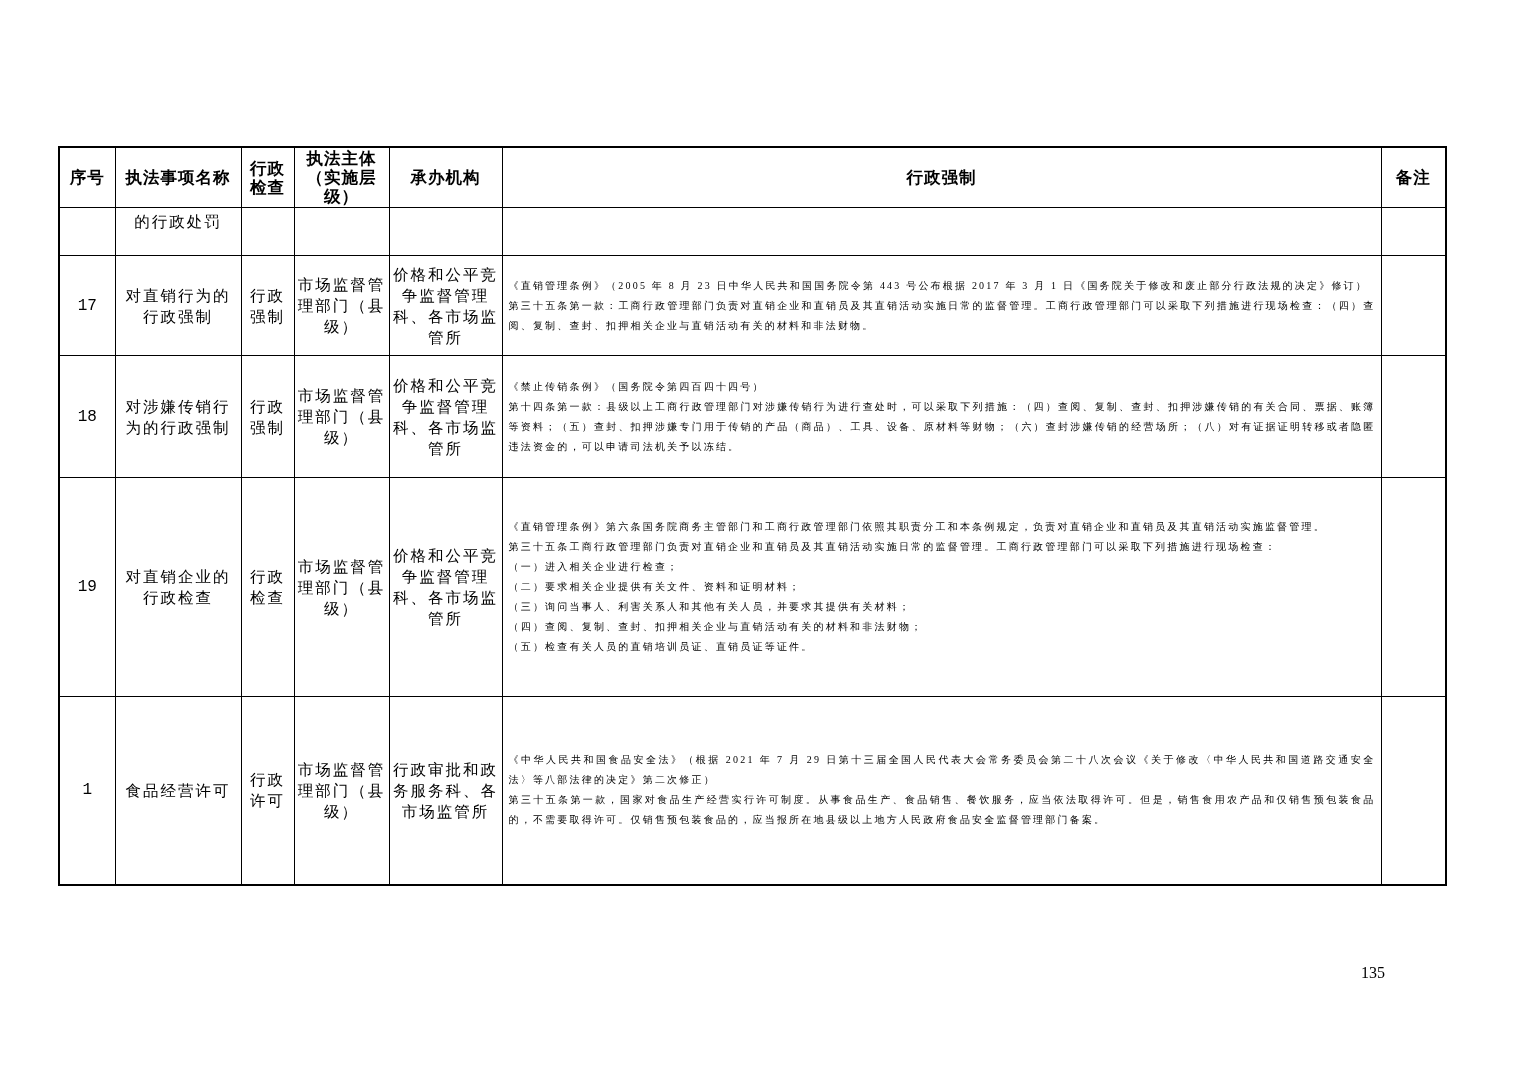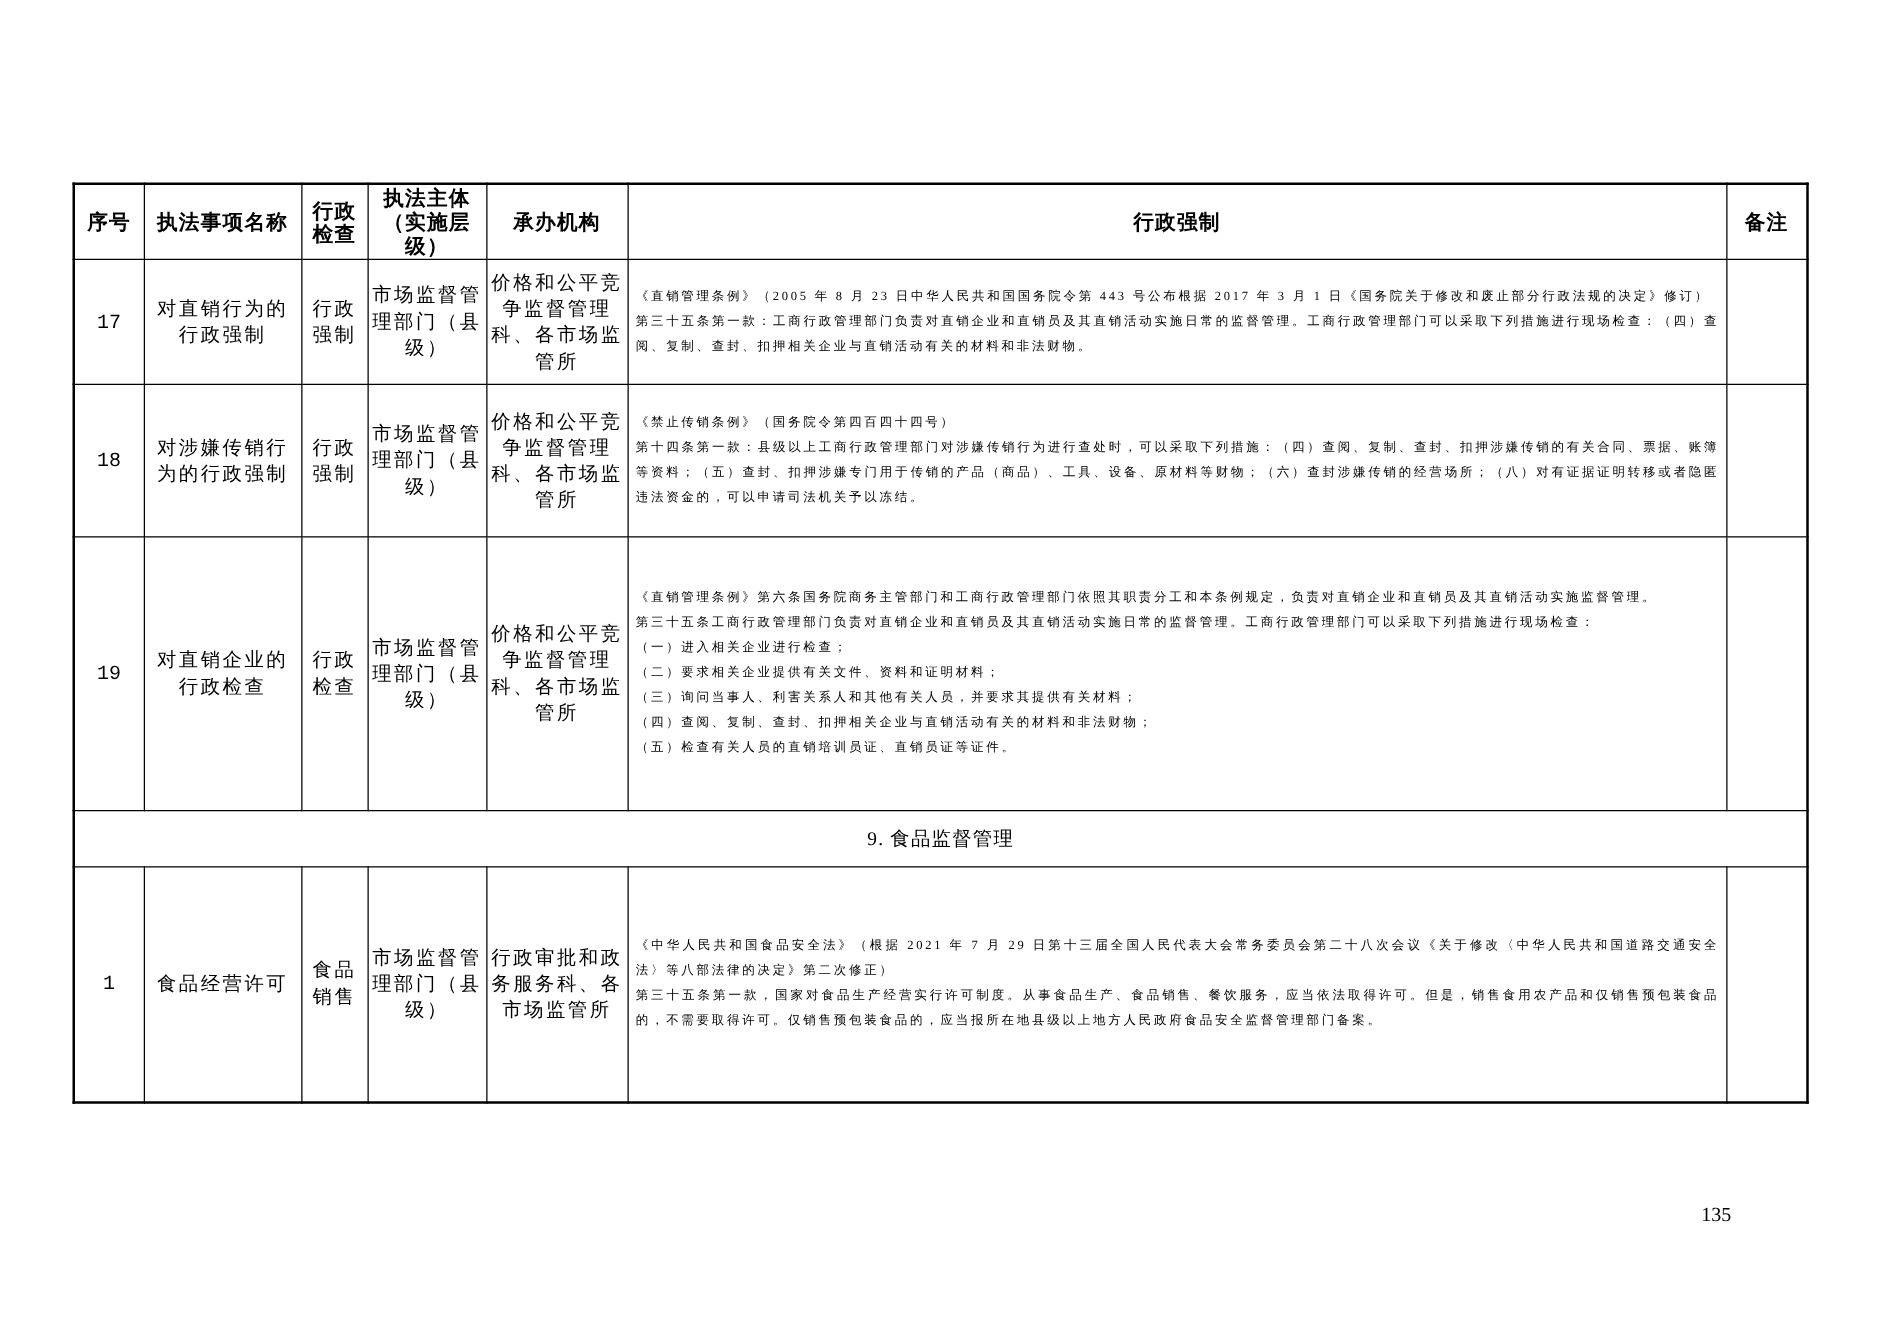"的行政处罚" tr.row-cont { html: none -> <tr> <td></td> <td>的行政处罚</td> <td></td> <td></td> <td></td> <td></td> <td></td> </tr> }
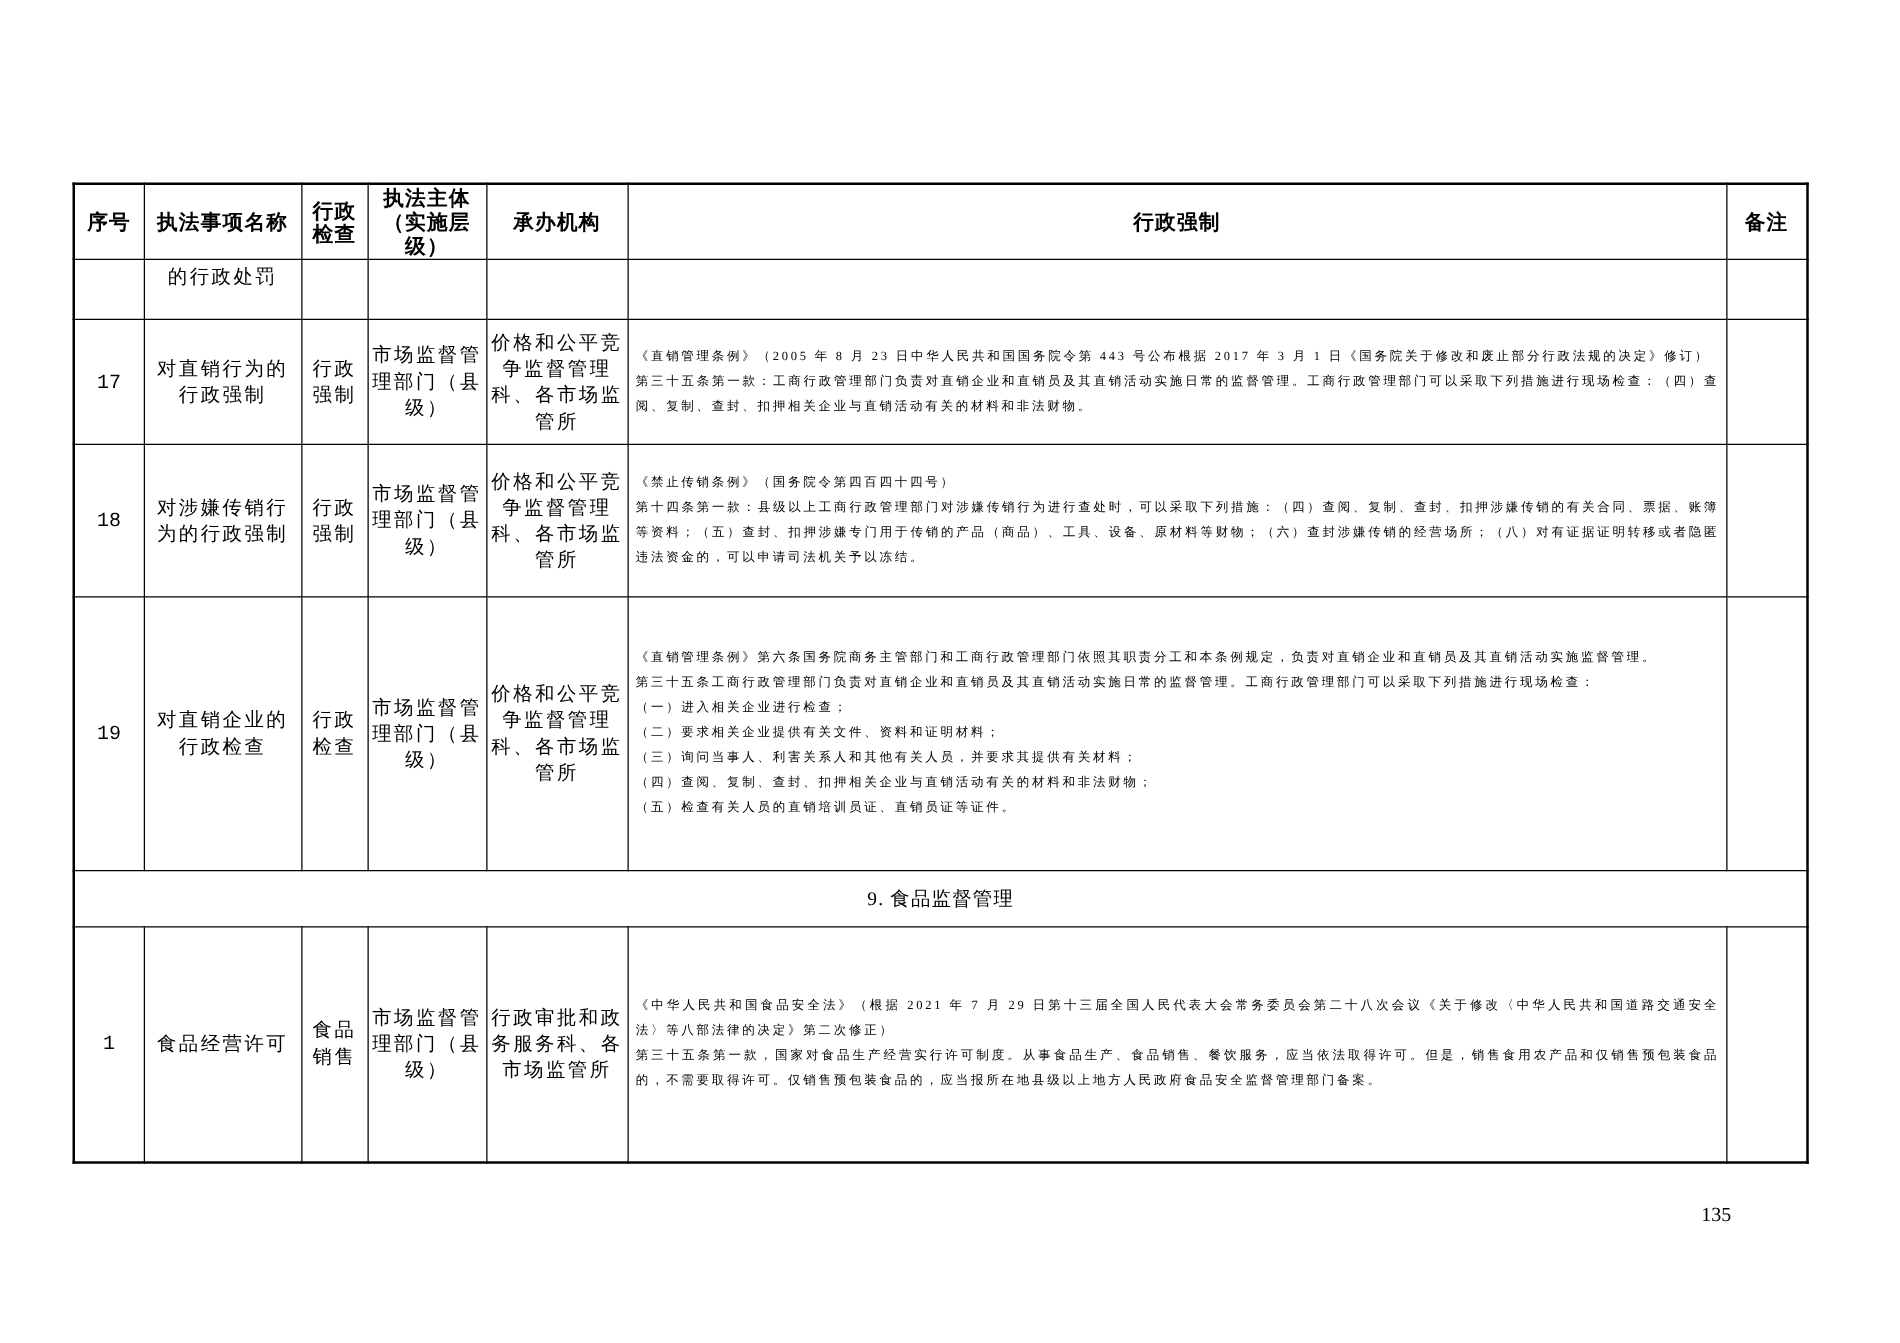"9. 食品监督管理" tr { html: <tr> <td>9. 食品监督管理</td> </tr> -> none }
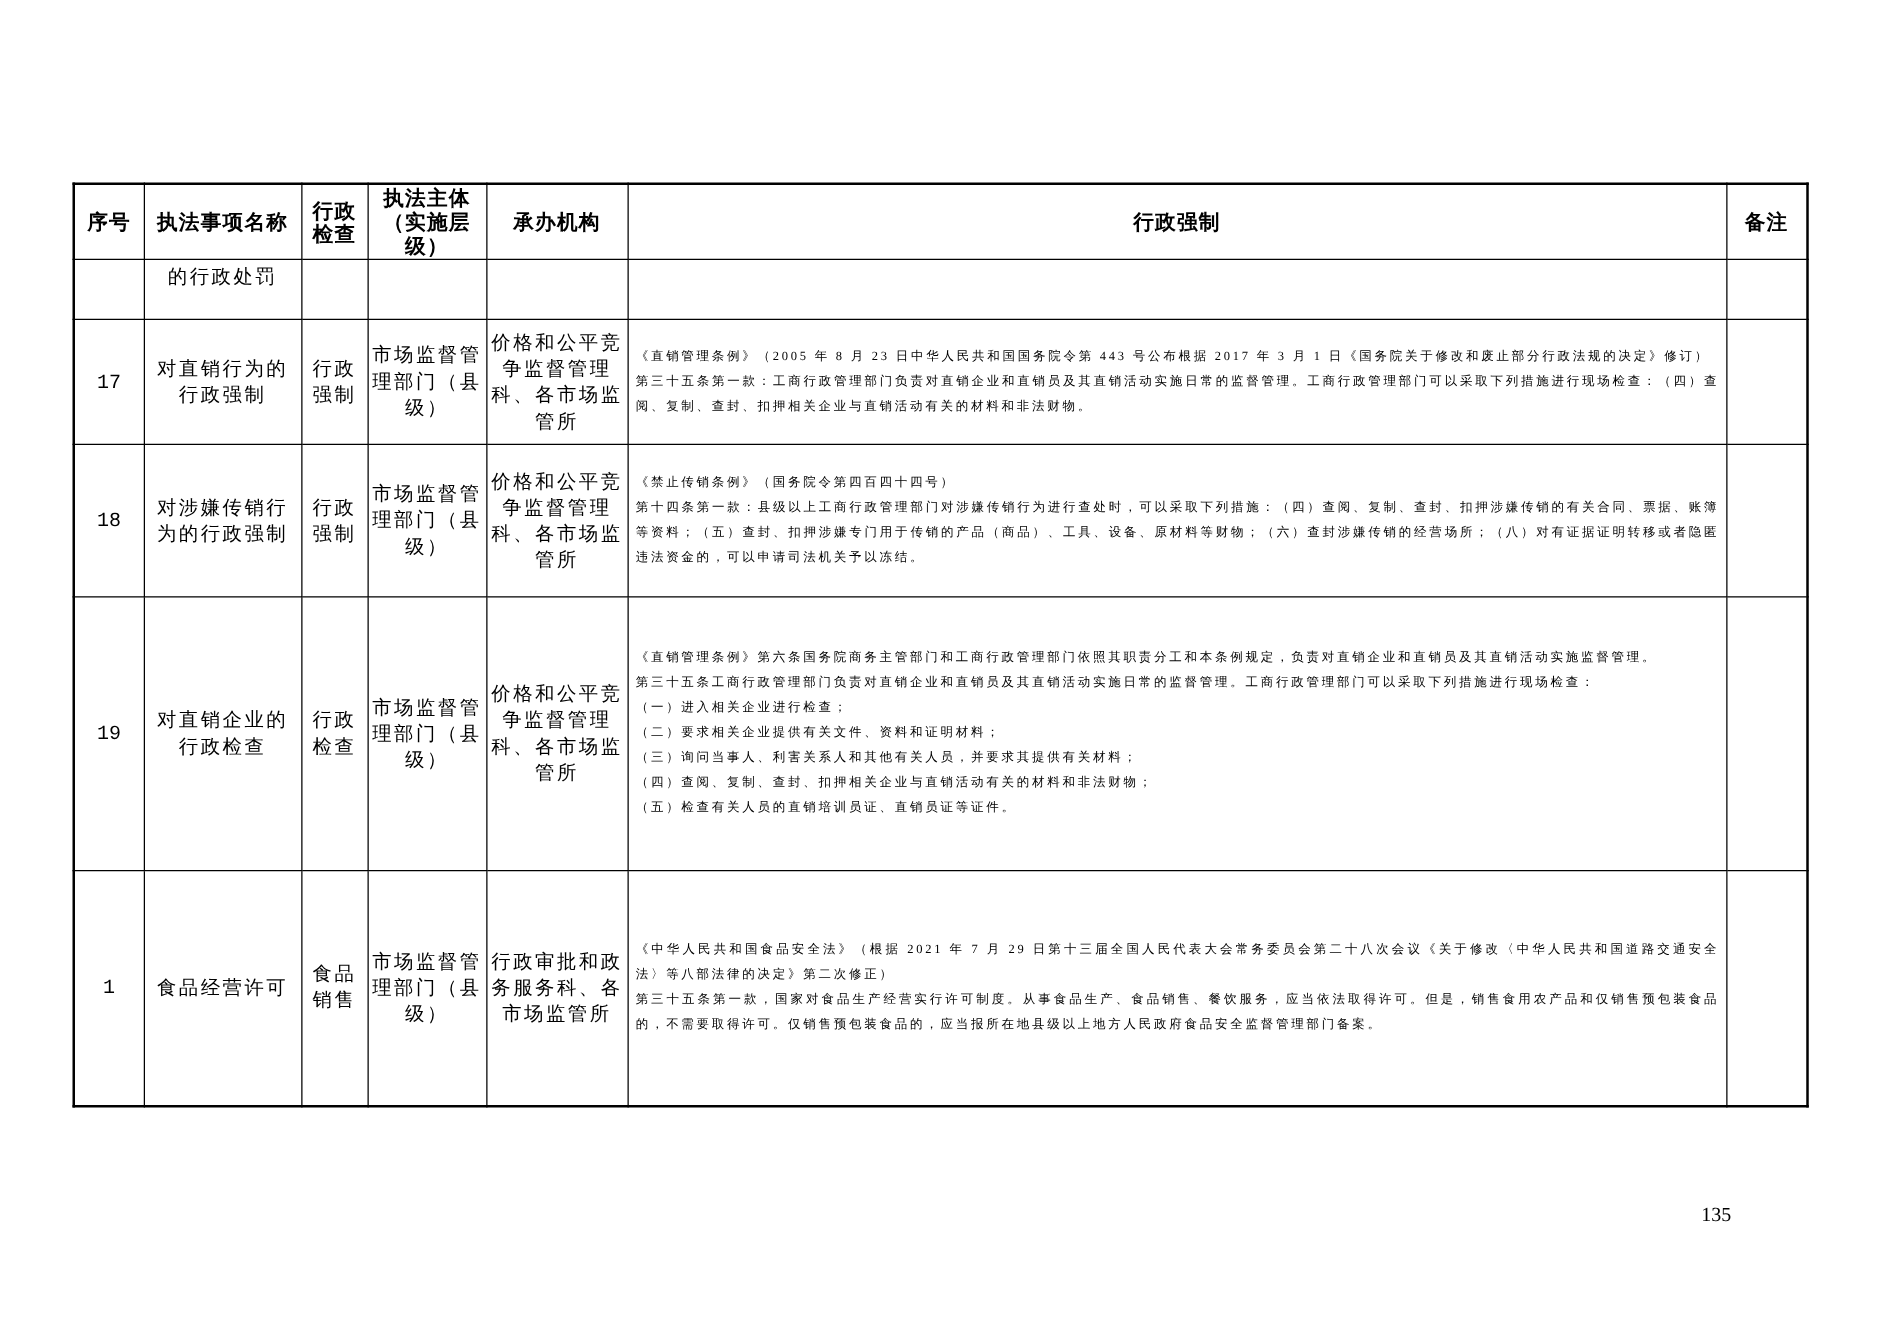"食品销售" td.c-mid { text: 食品销售 -> 行政许可 }
